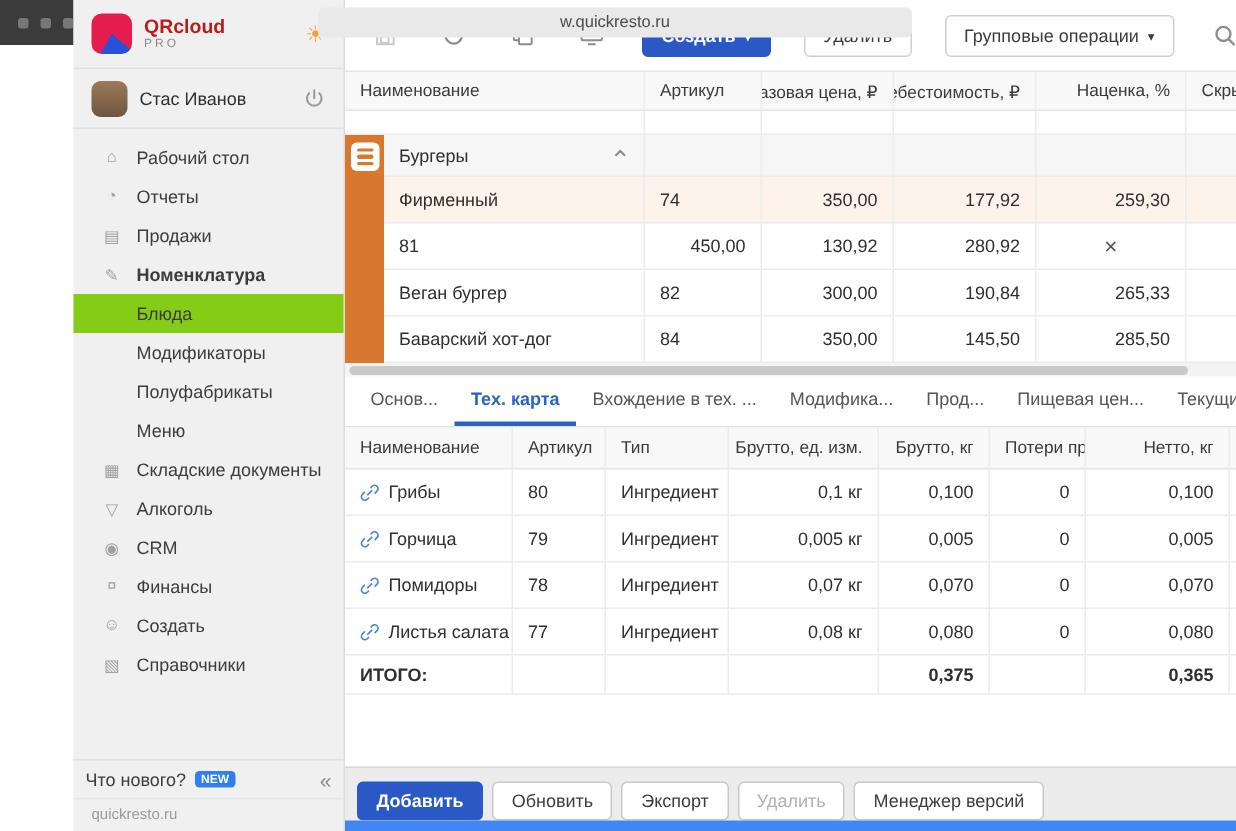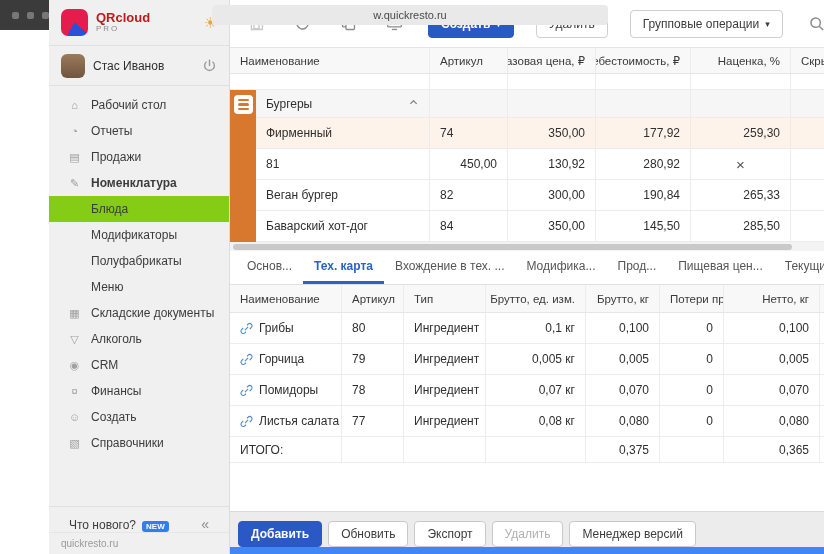"ИТОГО:" .brow.total .cell { font-weight: normal -> bold }
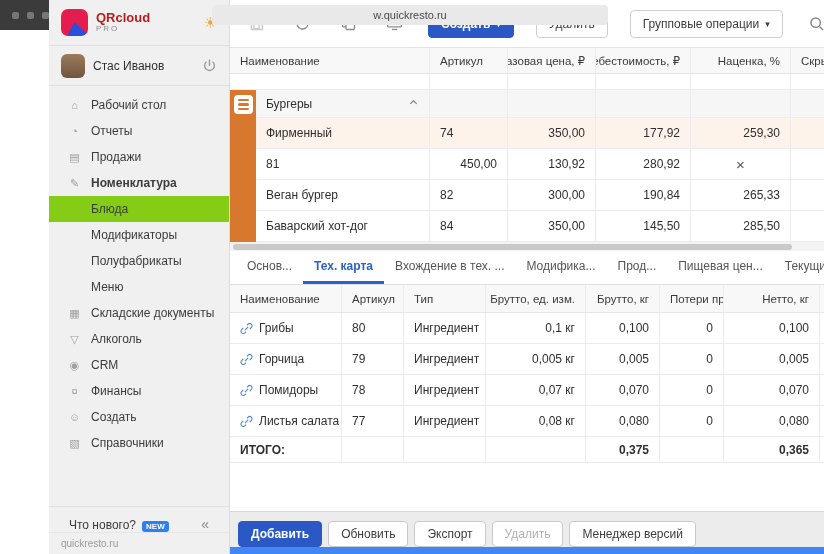"Что нового?" .whats-new { align-items: flex-end -> center; padding: 0 20px -> 0 8px }
